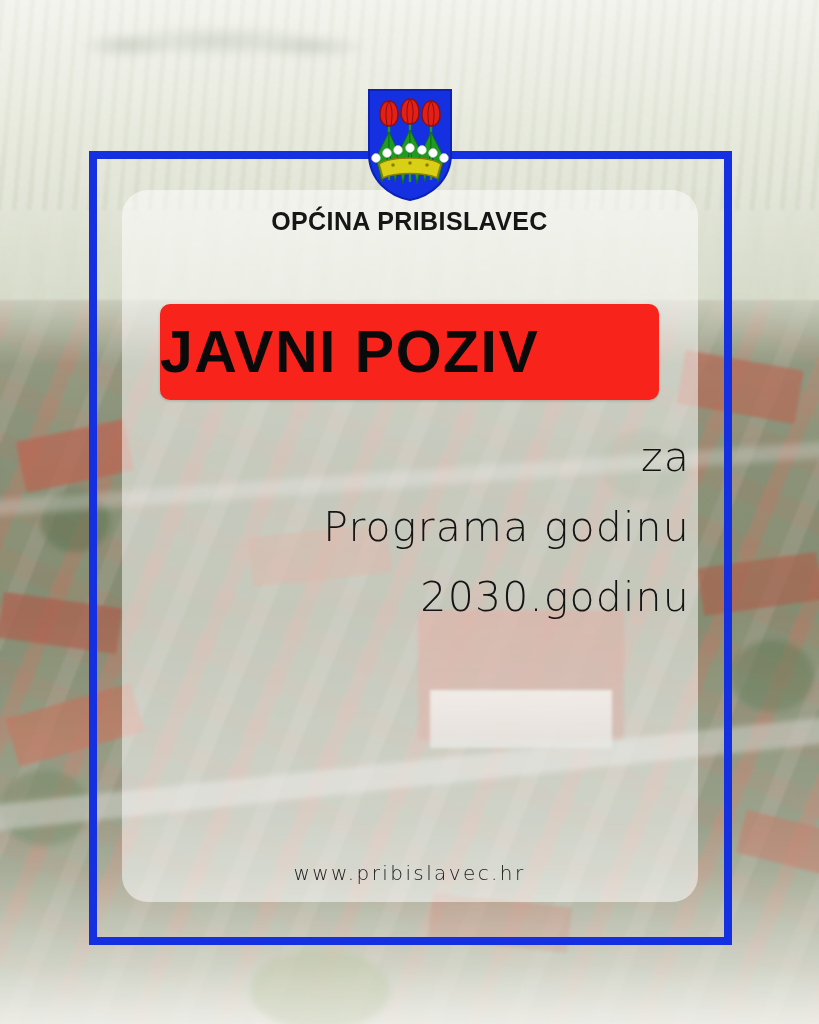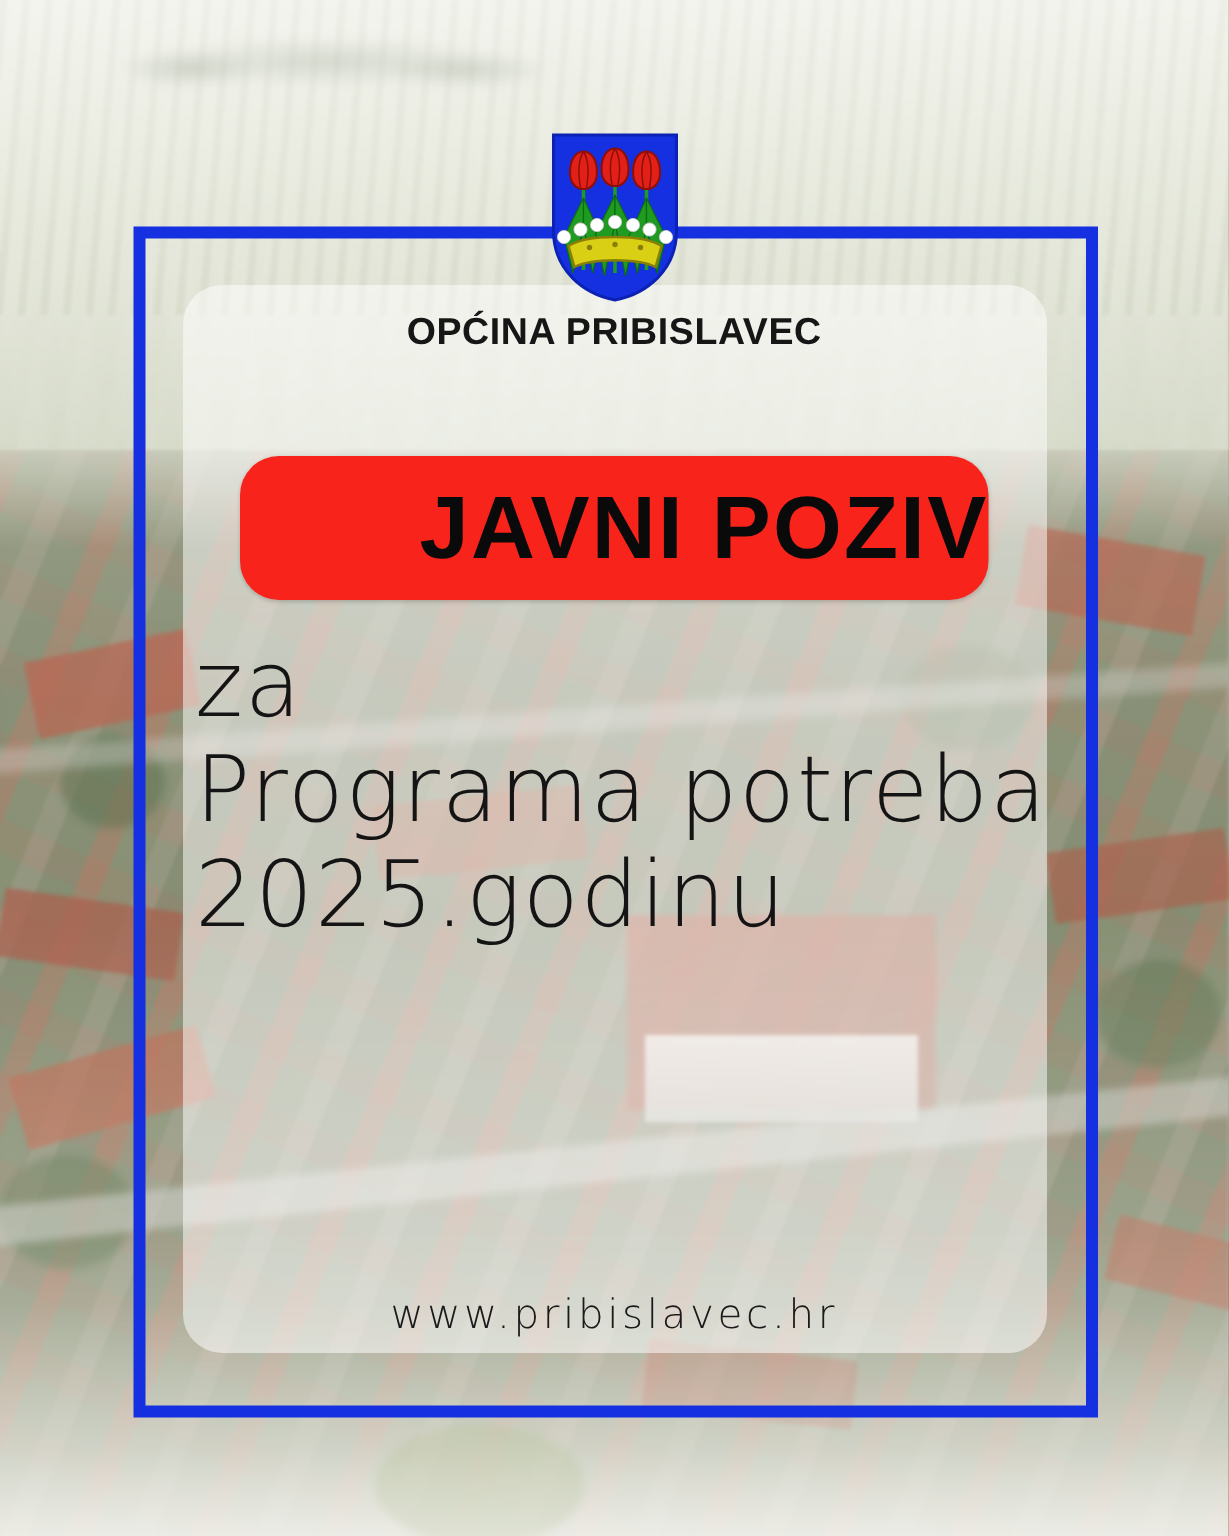"JAVNI POZIV" .badge { border-radius: 26px -> 10px; justify-content: flex-end -> flex-start }
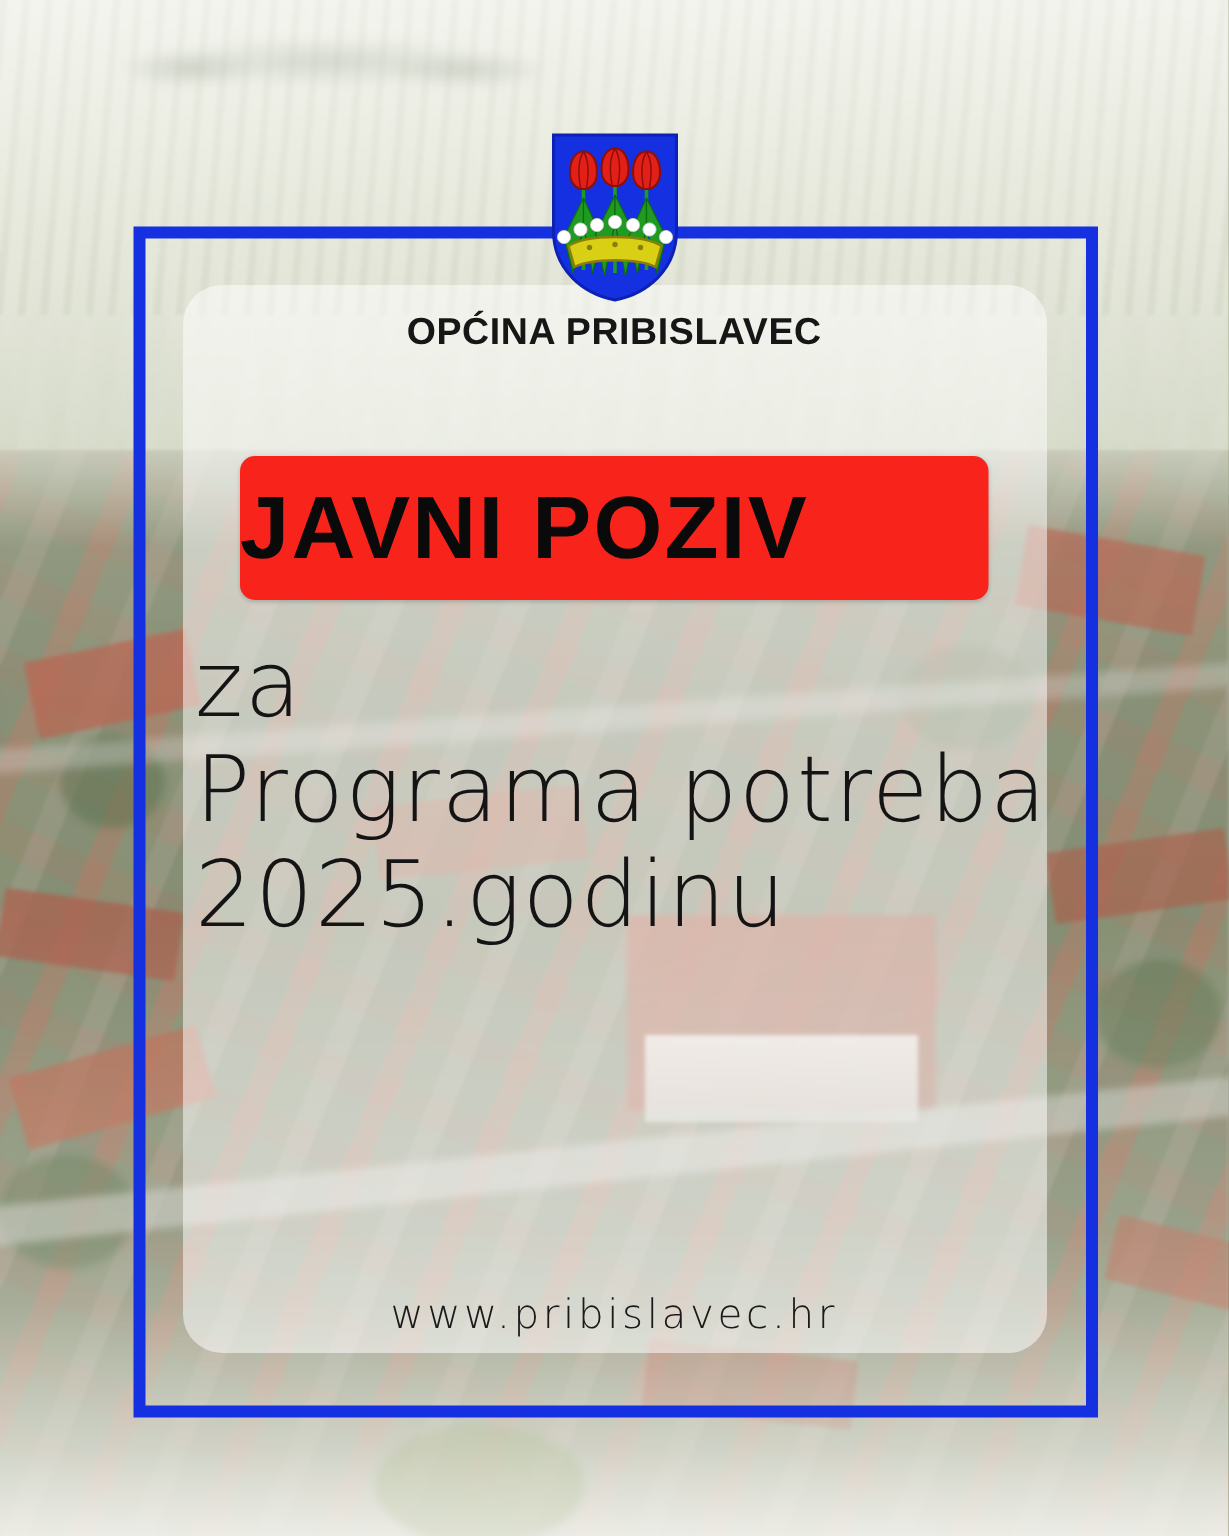"za" .subtitle { font-size: 61px -> 41px; text-align: left -> right }
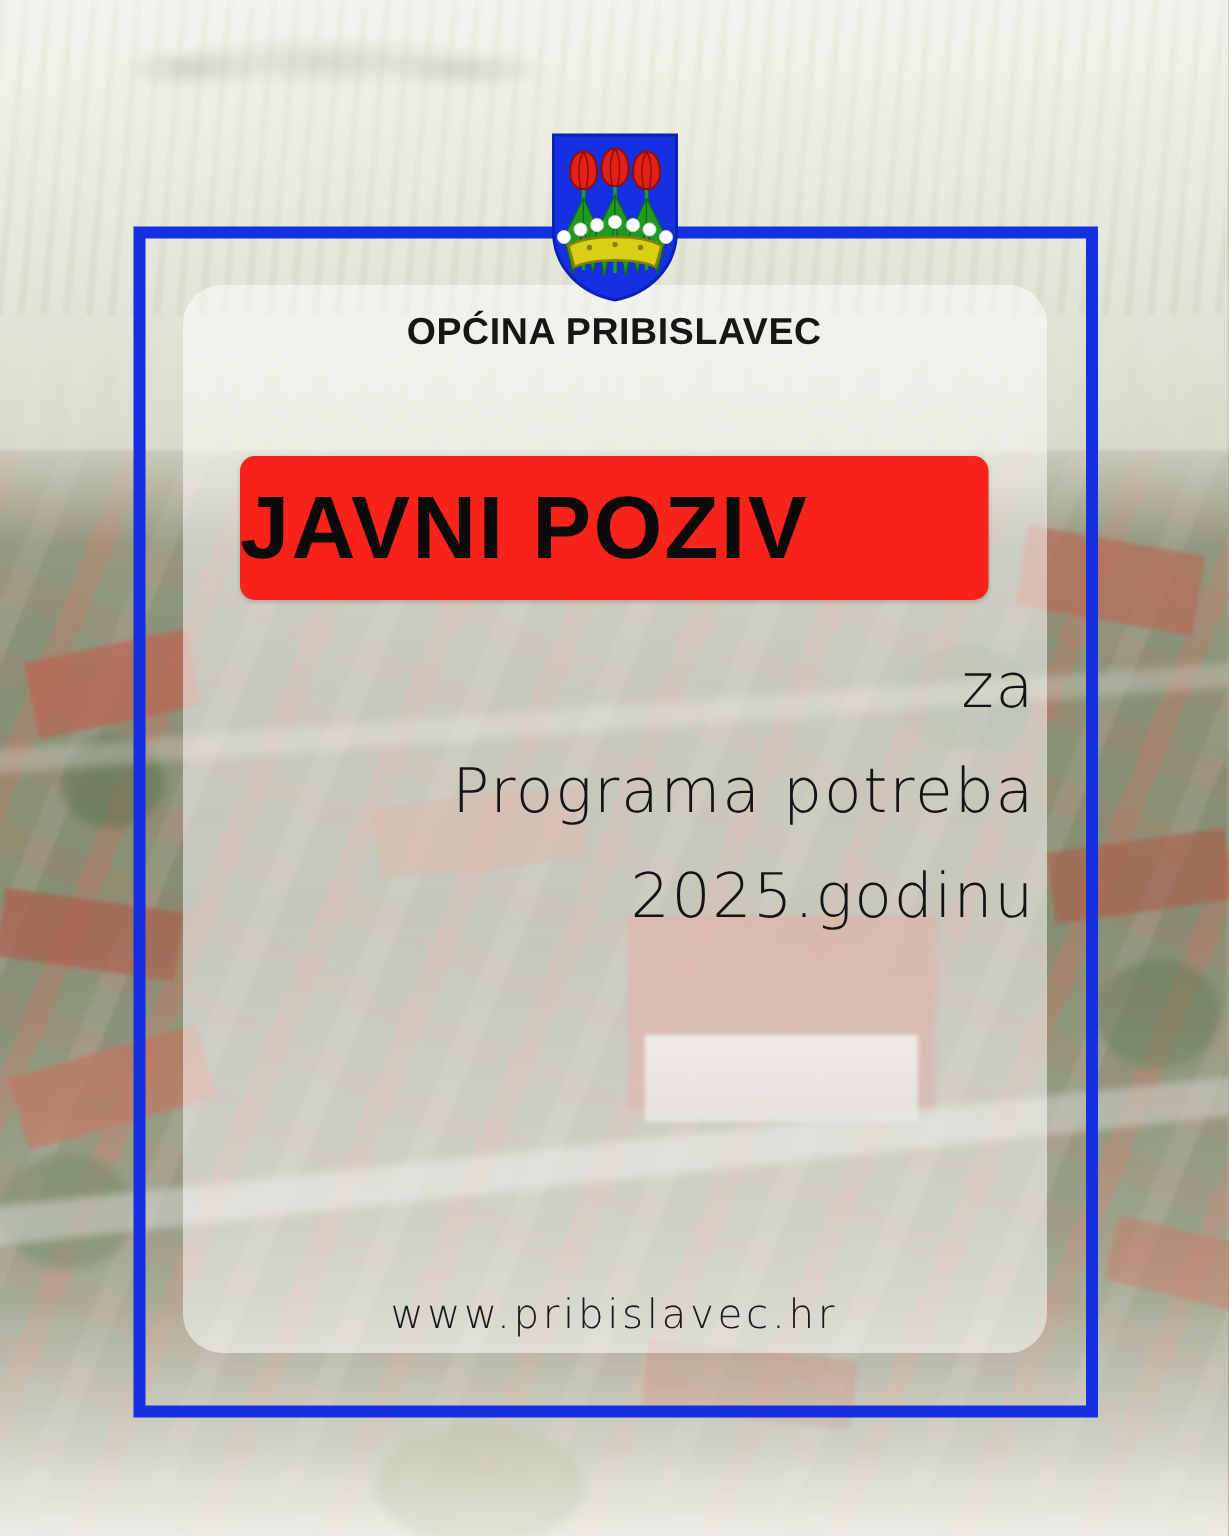"Programa potreba" span.line { text: potreba -> godinu }
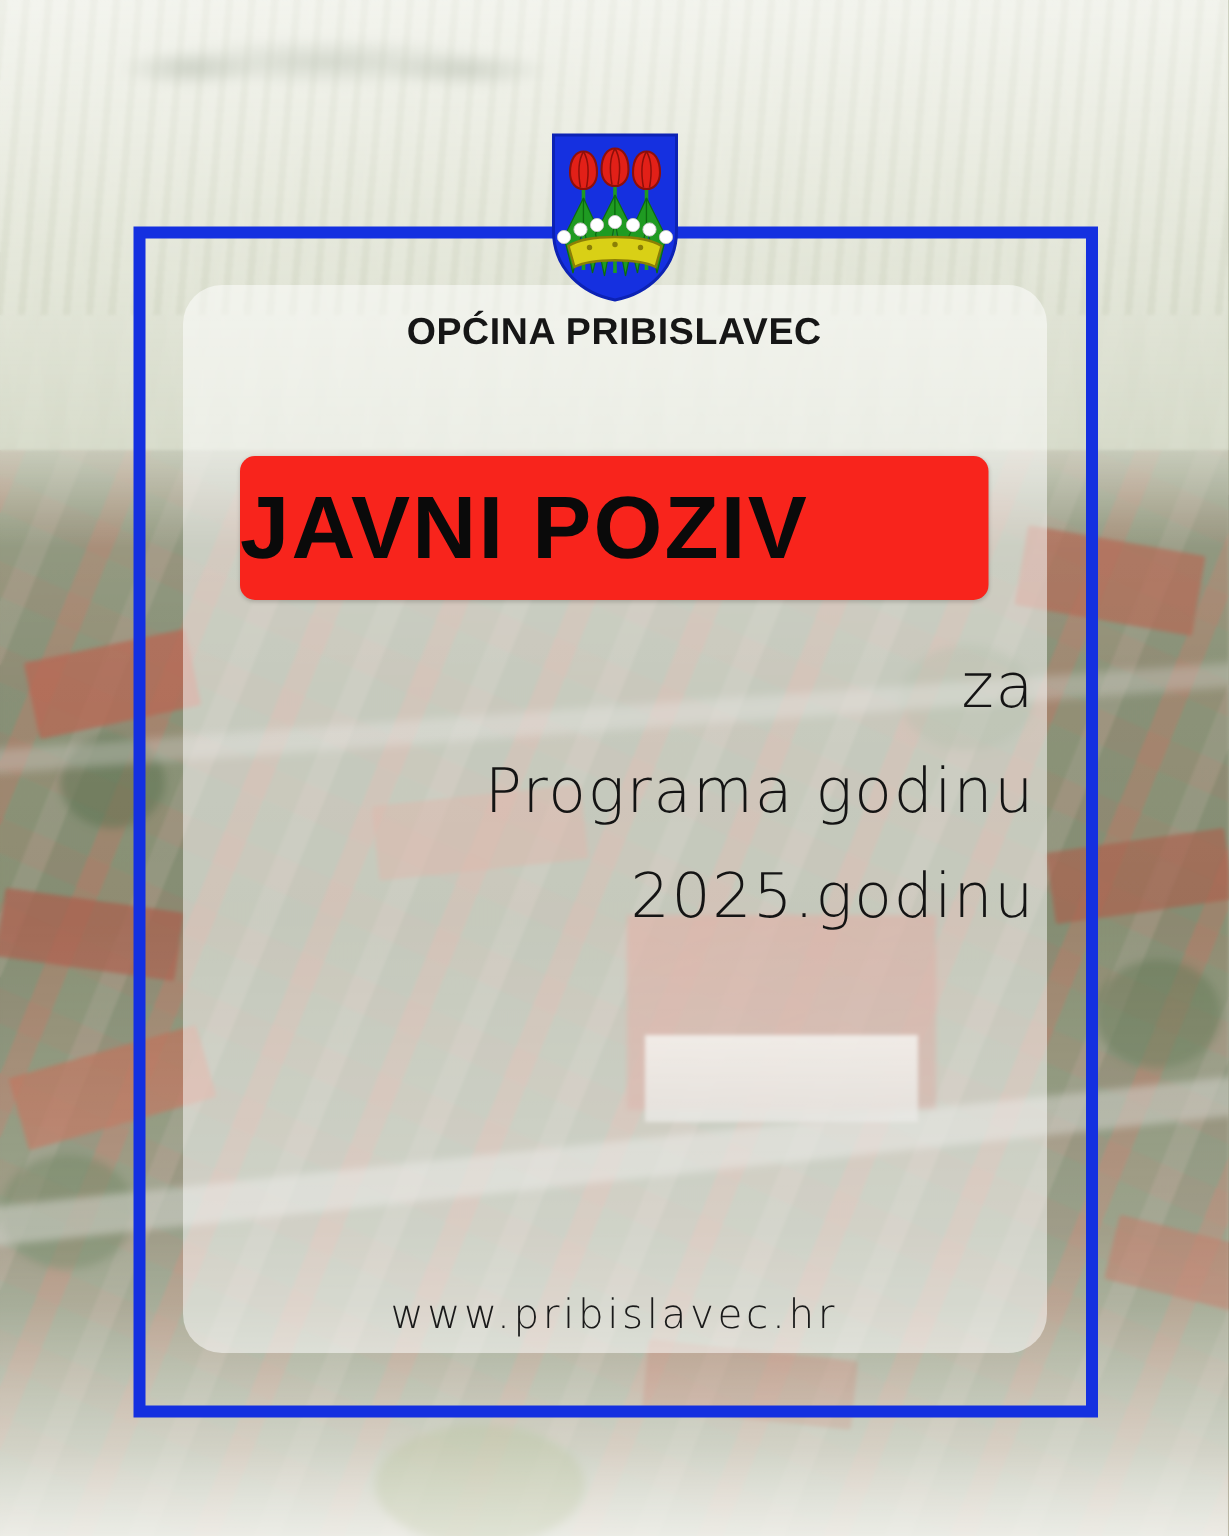"2025.godinu" span.line { text: 2025.godinu -> 2030.godinu }
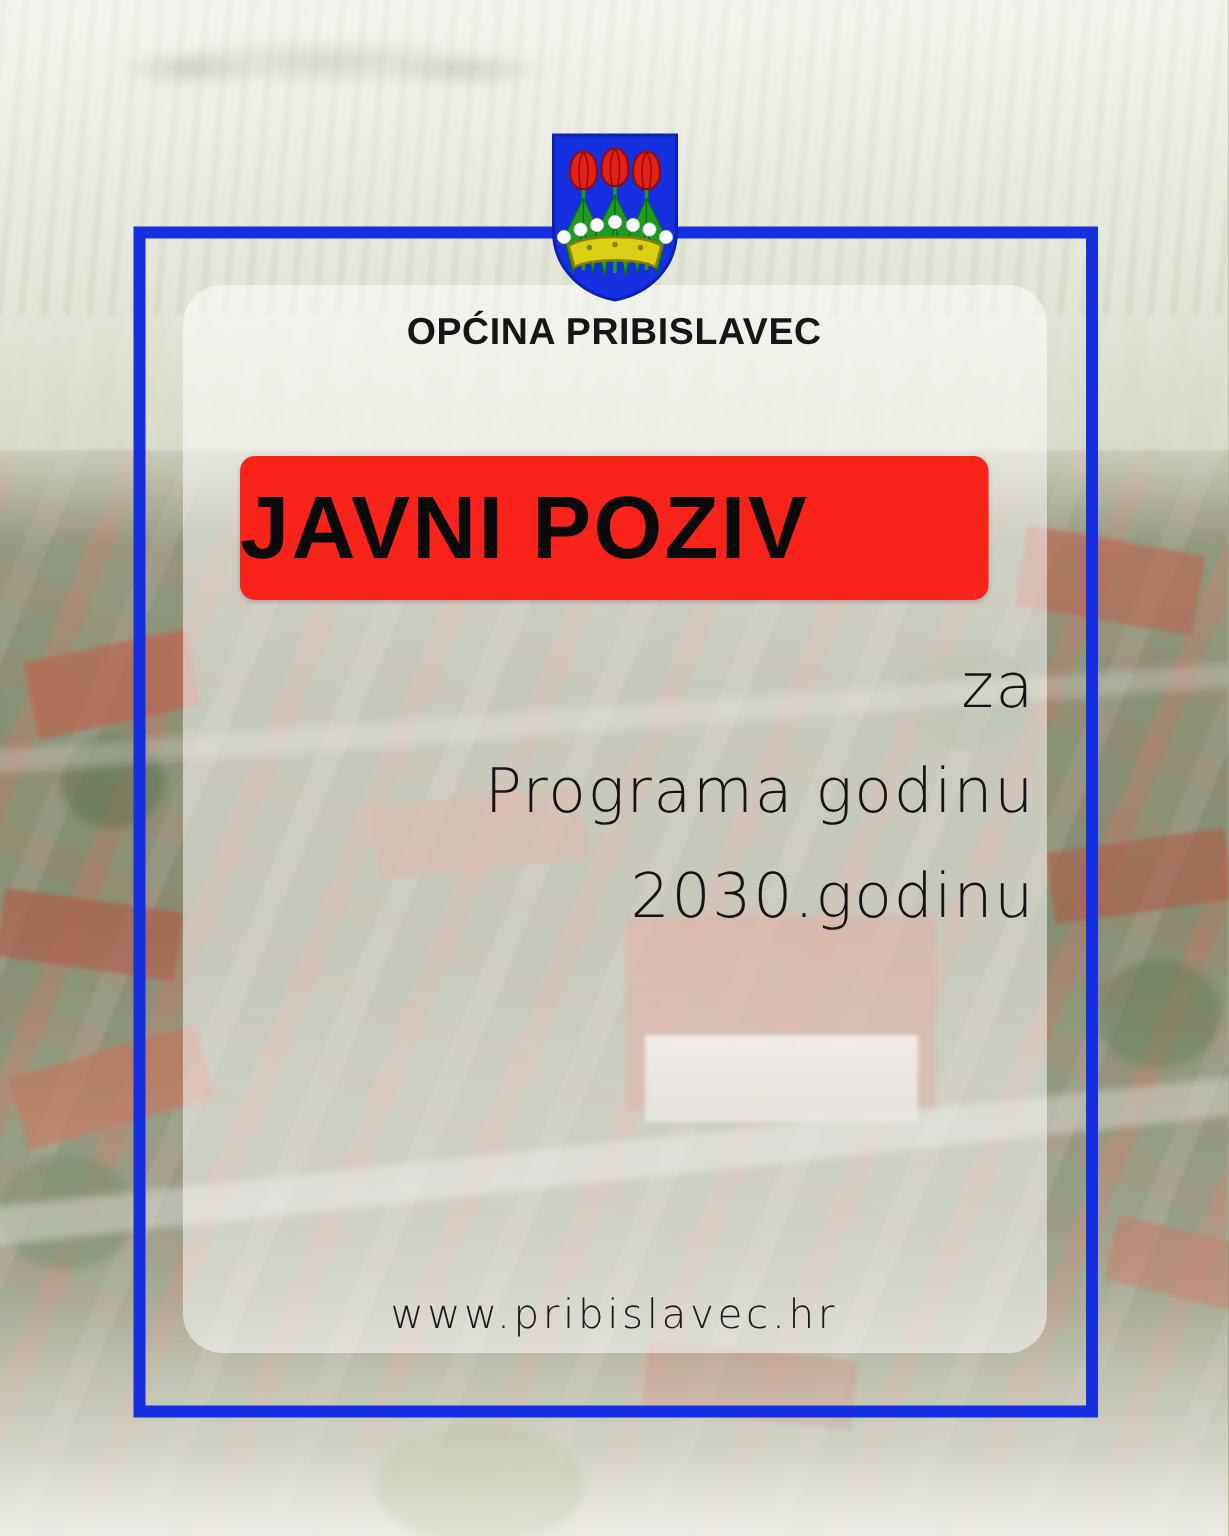"www.pribislavec.hr" .url { font-size: 27px -> 20px }
